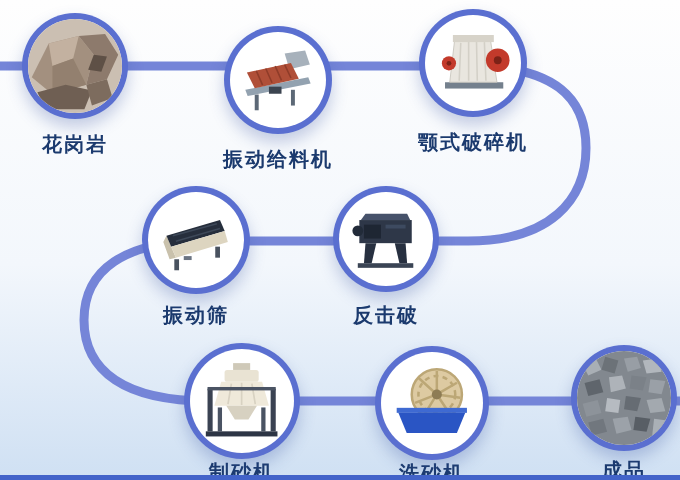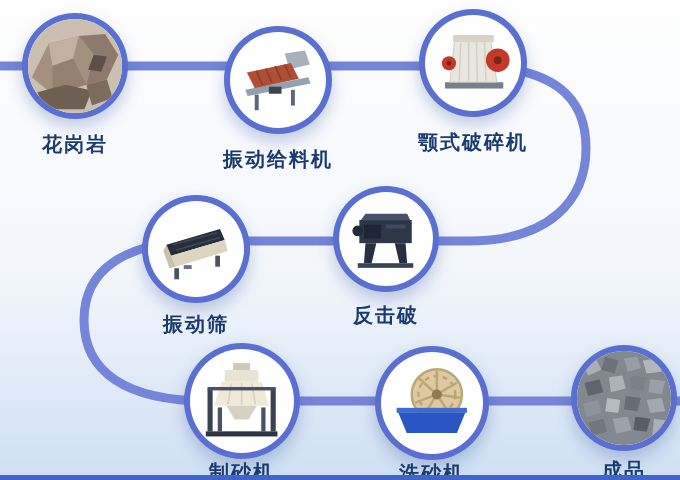"振动筛" div.node { top: 201px -> 192px }
